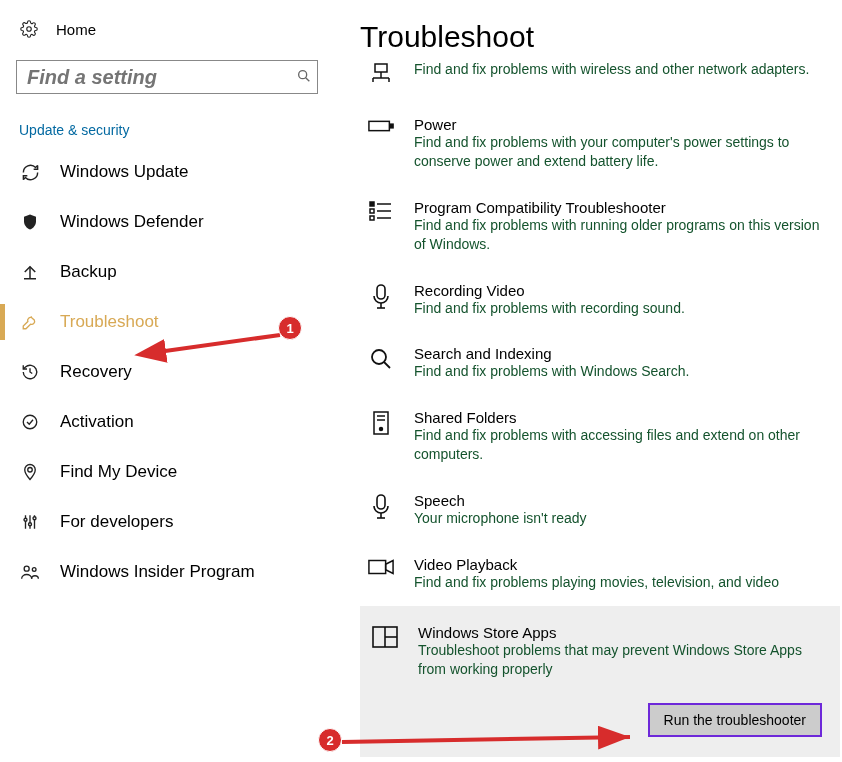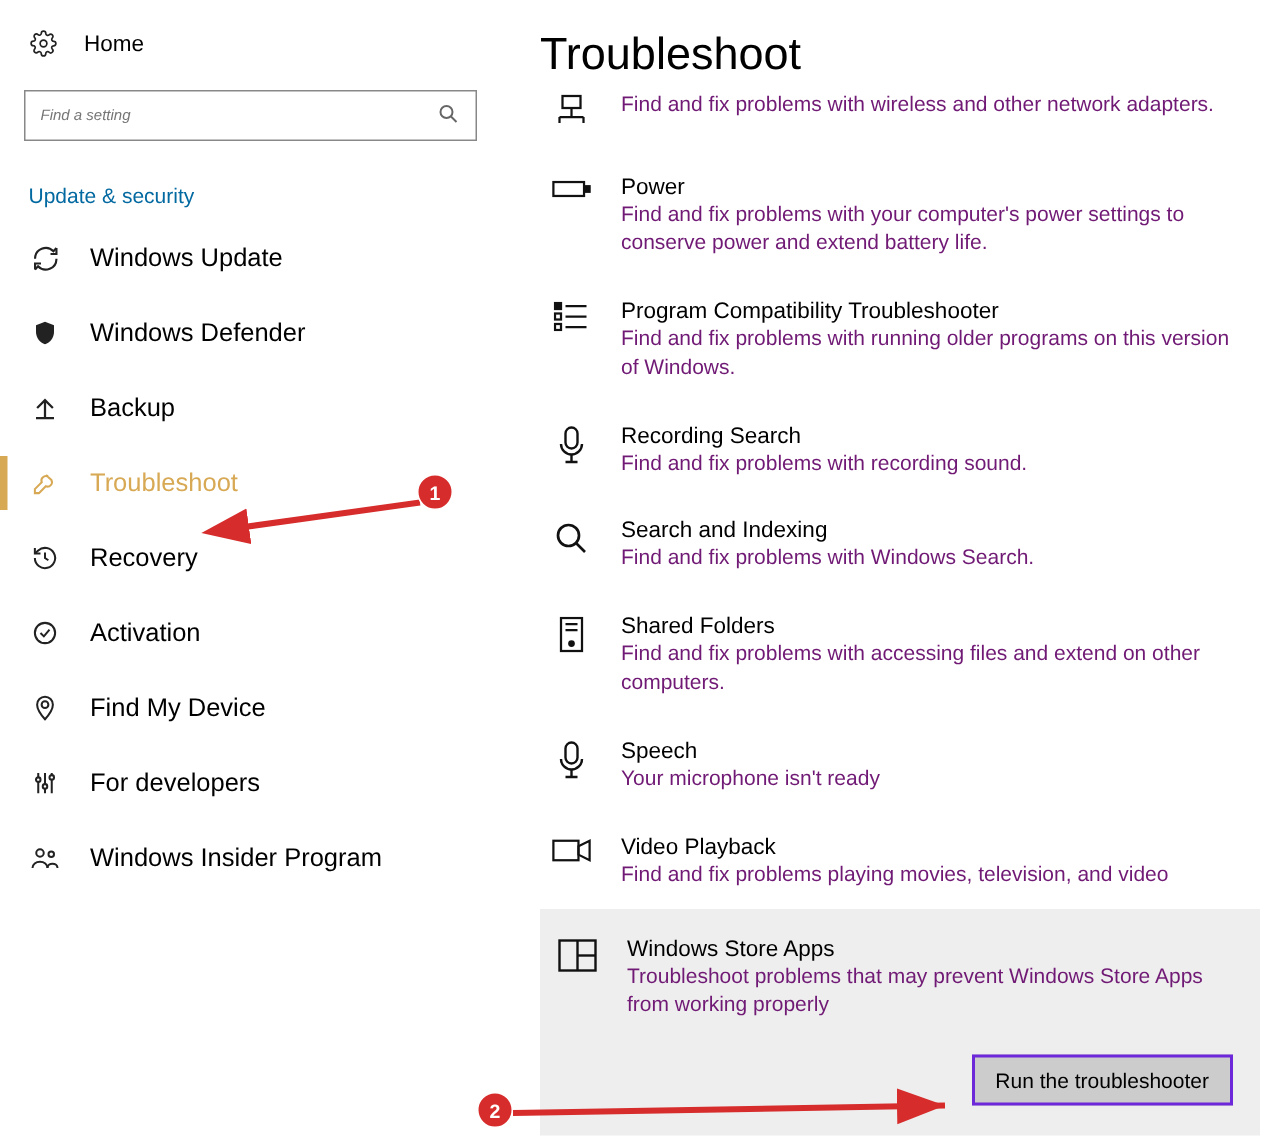"Find a setting" .search-box input { font-size: 10px -> 20px; font-weight: none -> bold }
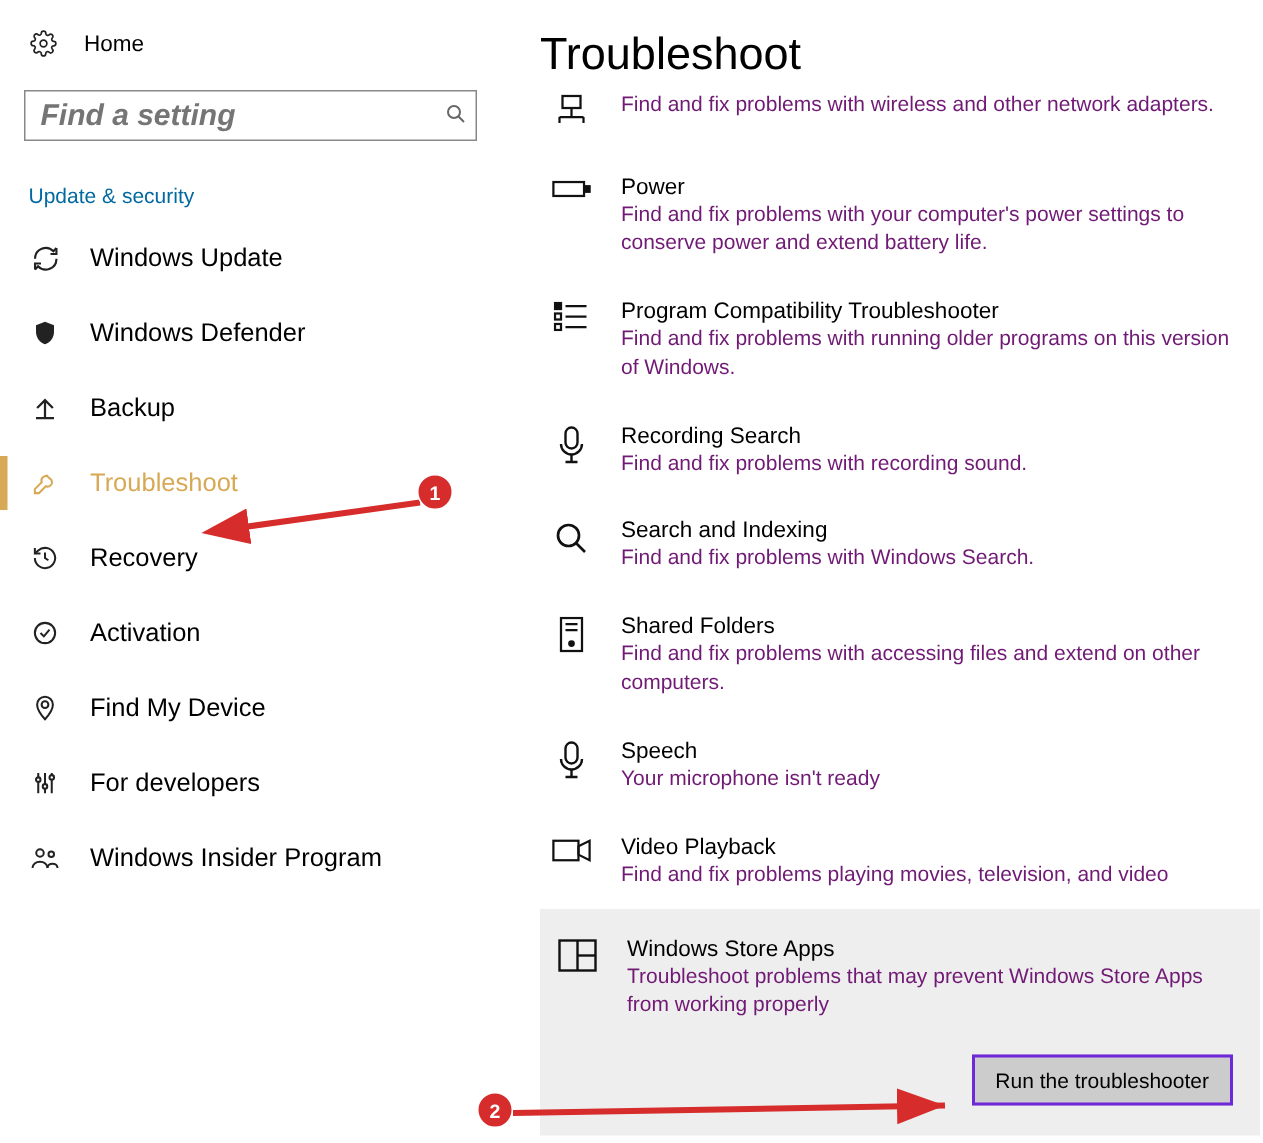"Find and fix problems with" .titem .tdesc { color: #701a75 -> #14532d }
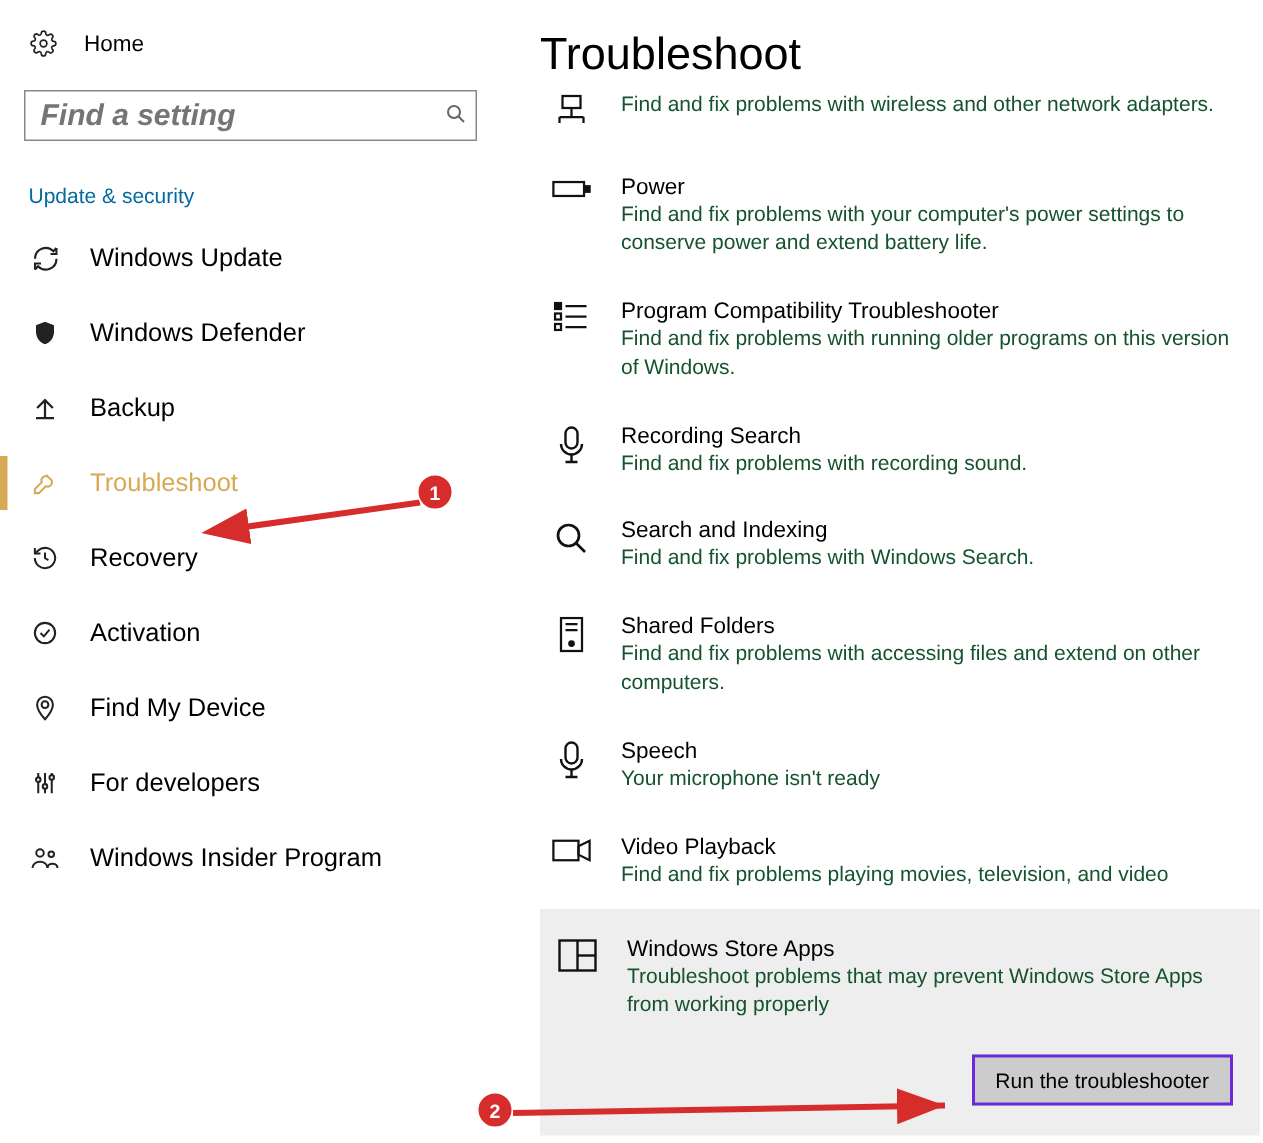"Recording Search" div.ttitle { text: Search -> Video }
